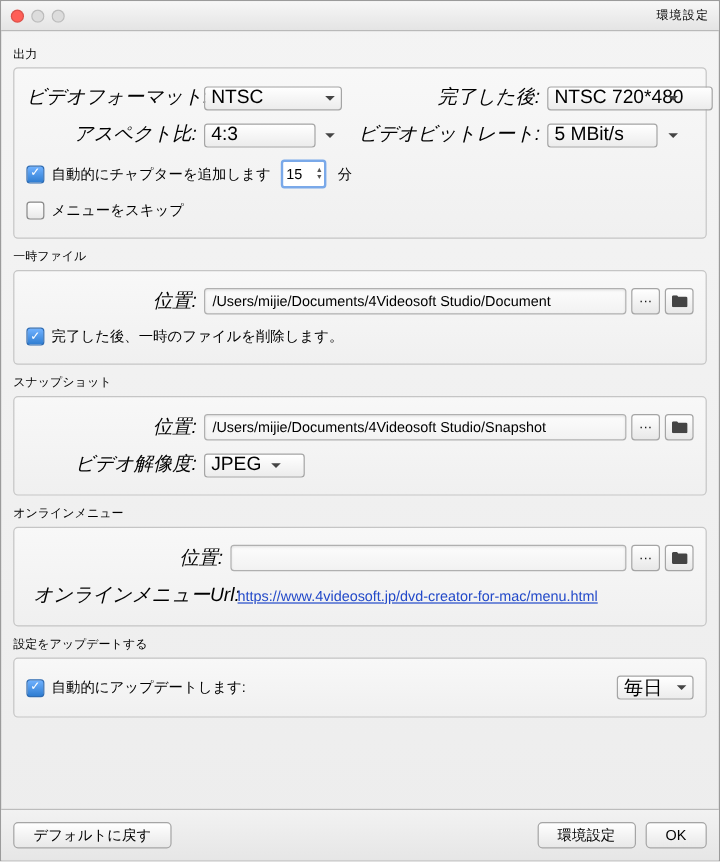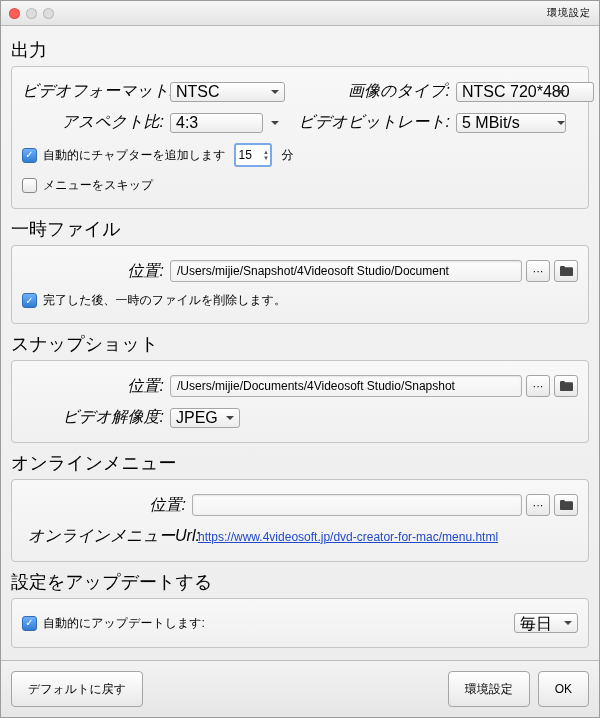"出力" .section-label { font-size: 18px -> 10px }
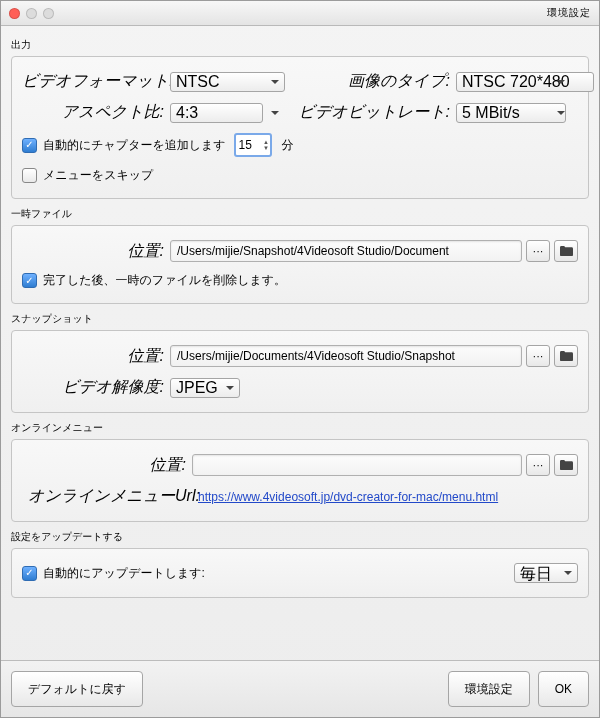"画像のタイプ:" div.lbl { text: 画像のタイプ -> 完了した後 }
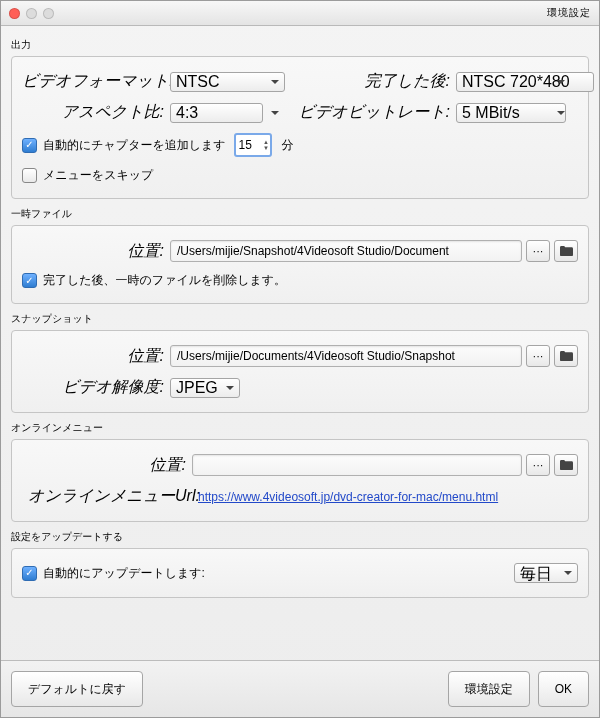"5 MBit/s" select { width: 110px -> 92px }
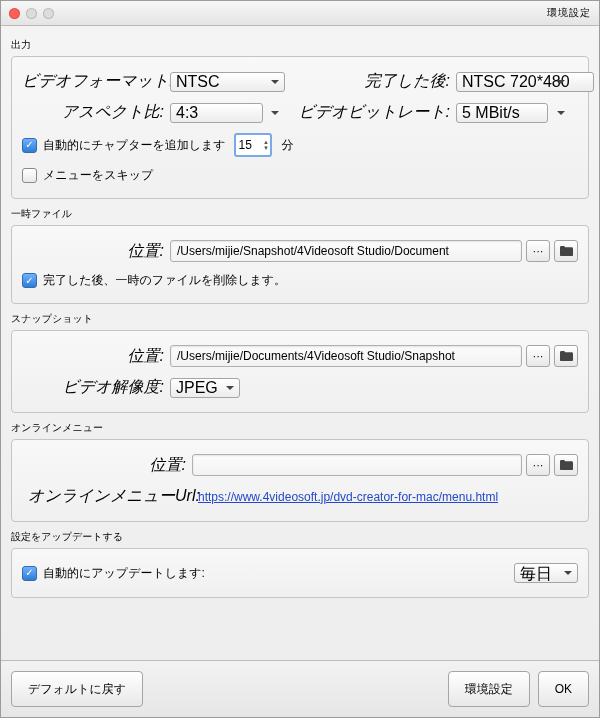"/Users/mijie/Snapshot/4Videosoft" div.pathfield { text: /Users/mijie/Snapshot/4Videosoft -> /Users/mijie/Documents/4Videosoft }
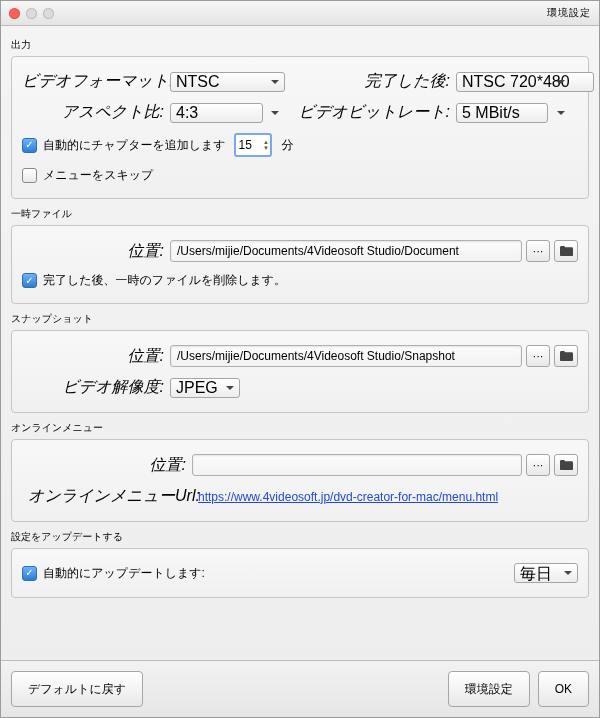"JPEG" select { width: 70px -> 84px }
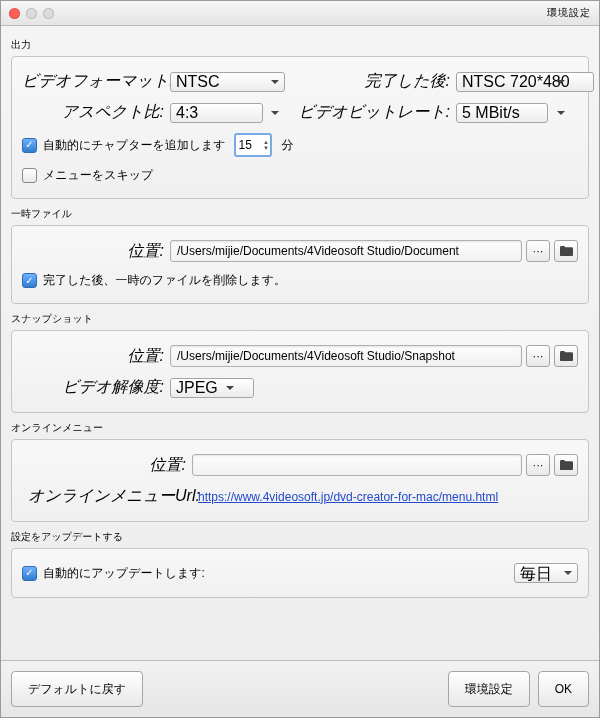"デフォルトに戻す" .btn { height: 36px -> 22px }
